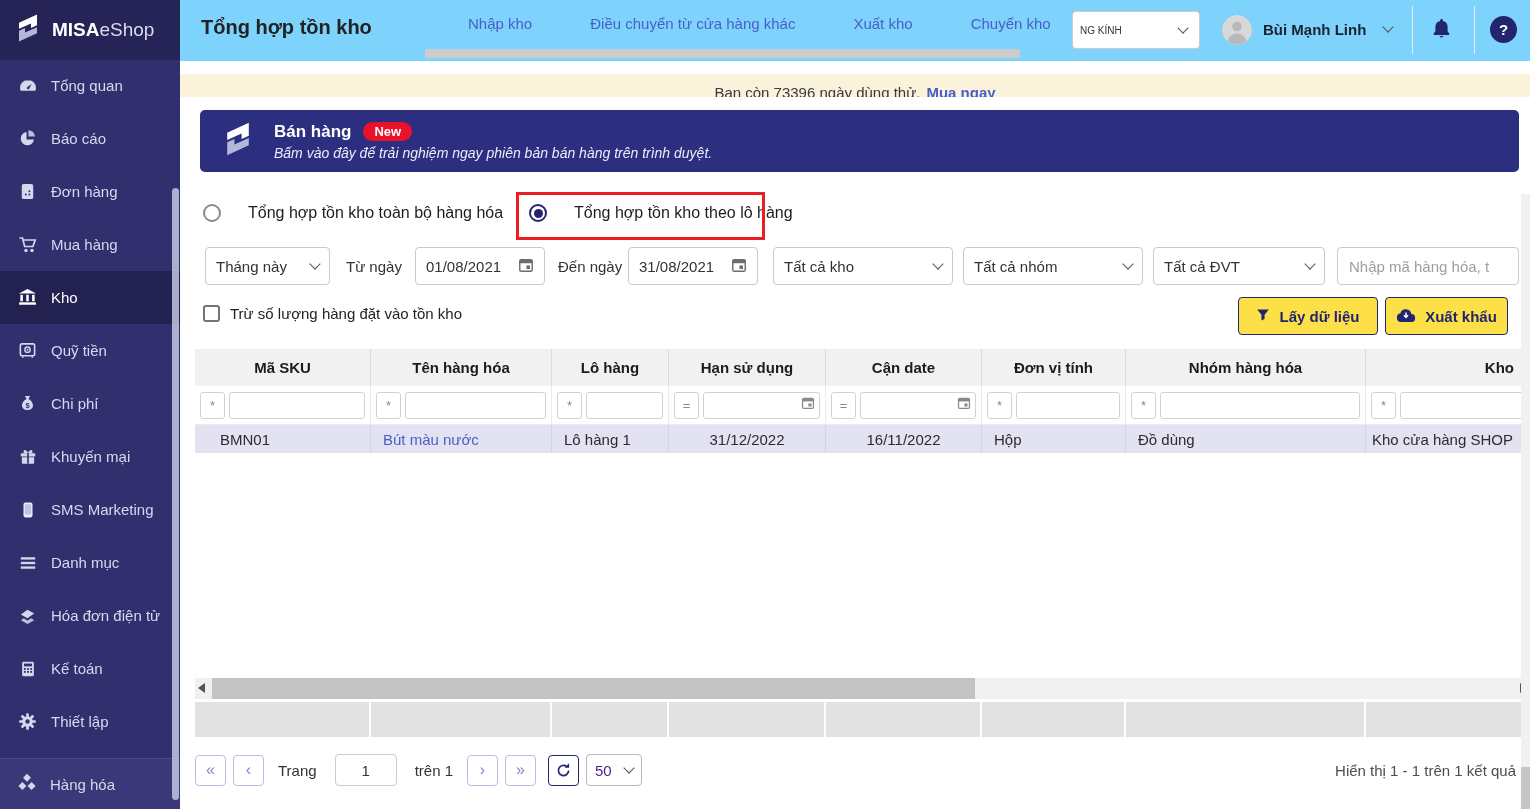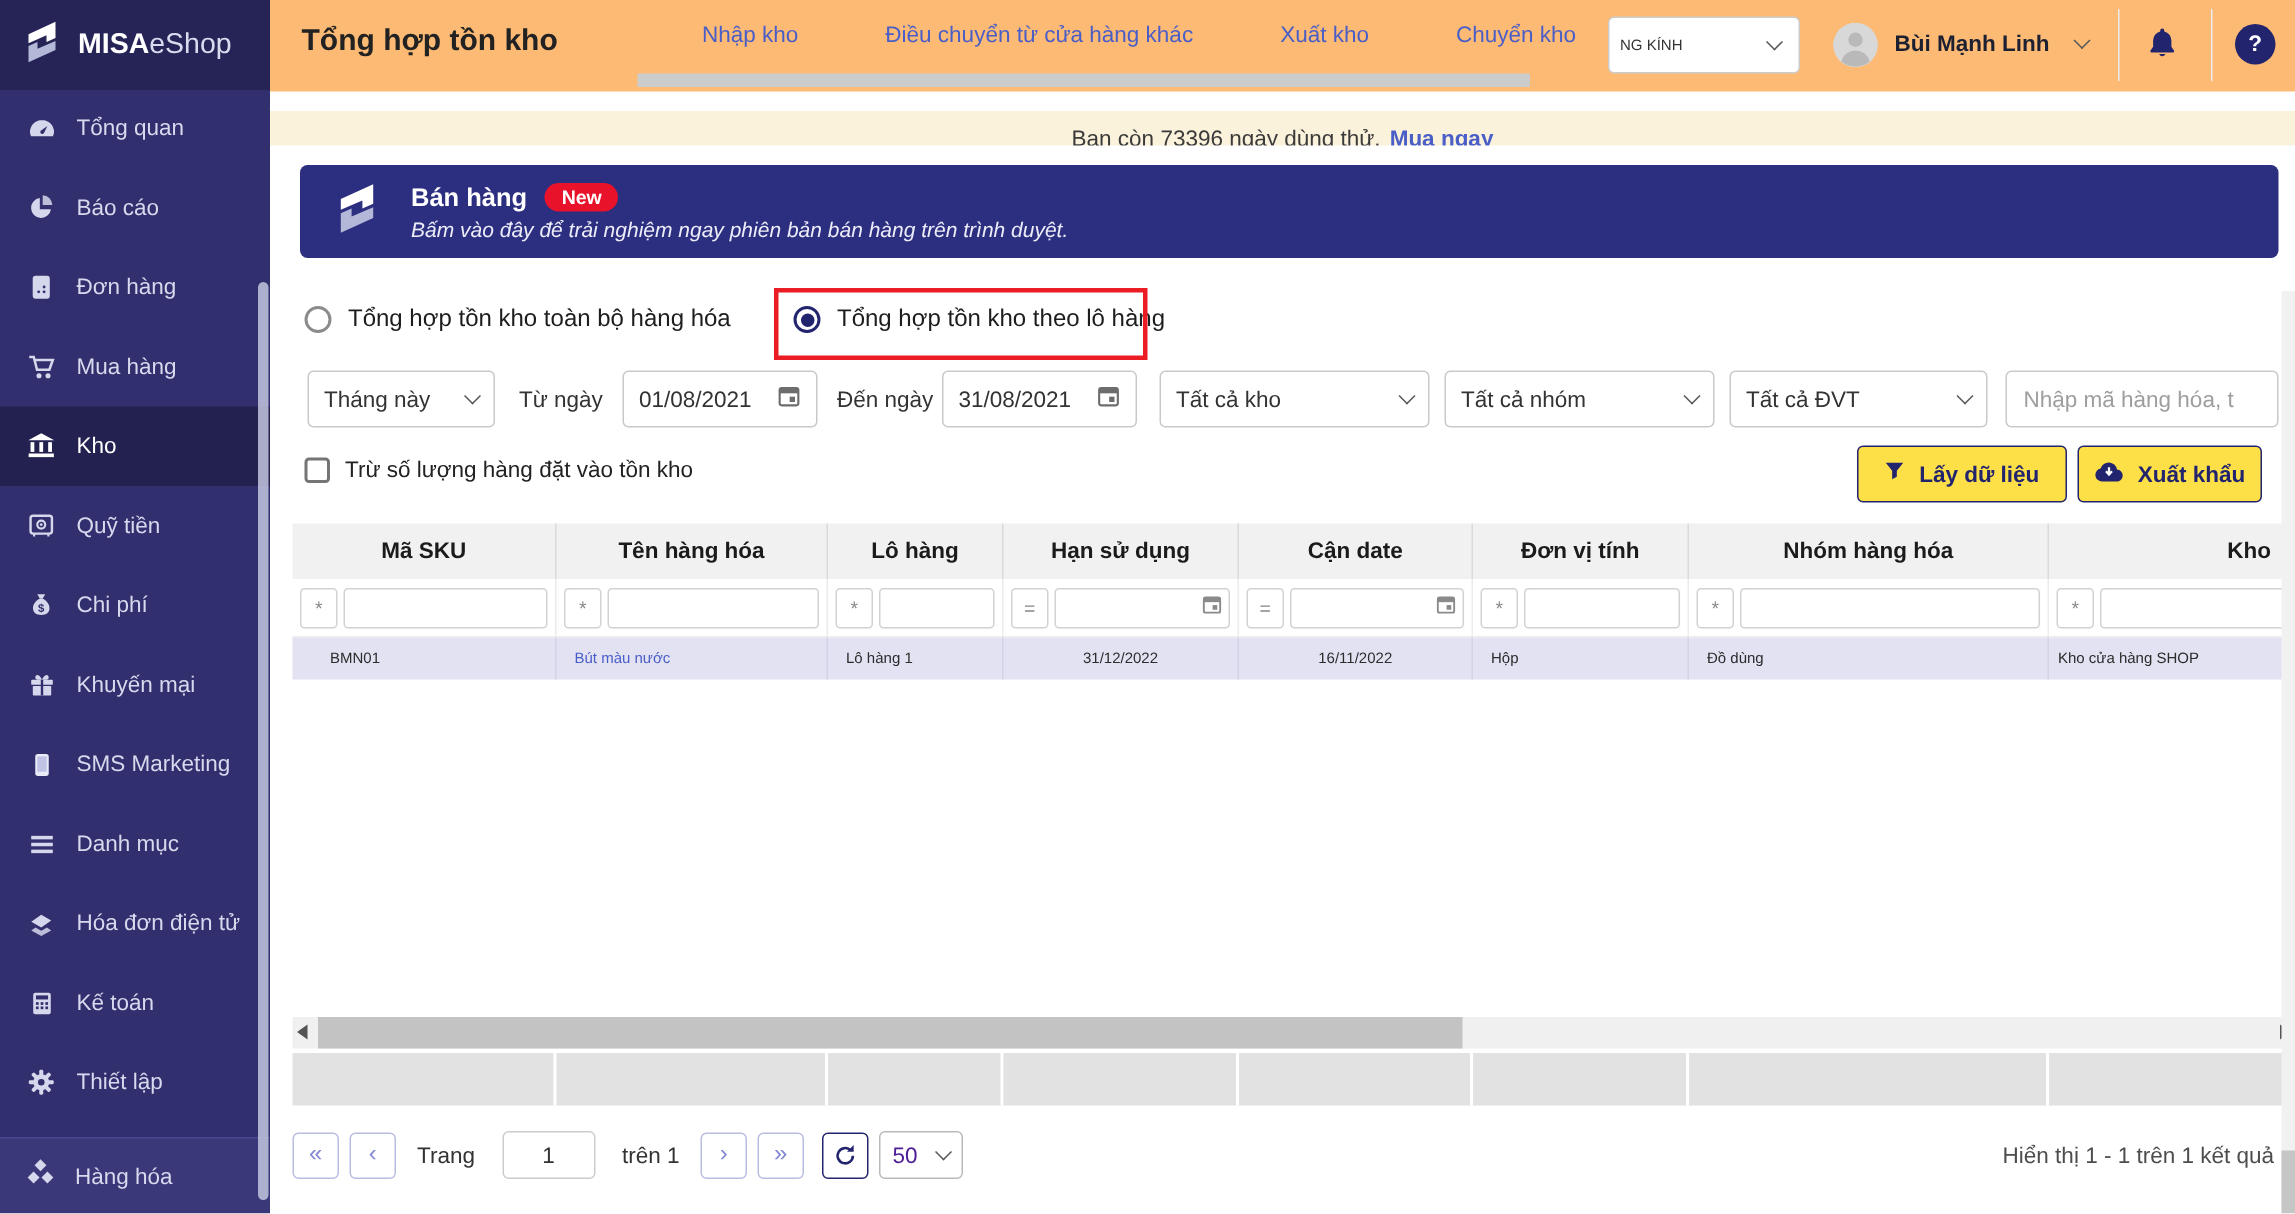"Tổng hợp tồn kho" .topbar { background: #fdba74 -> #7dd3fc }
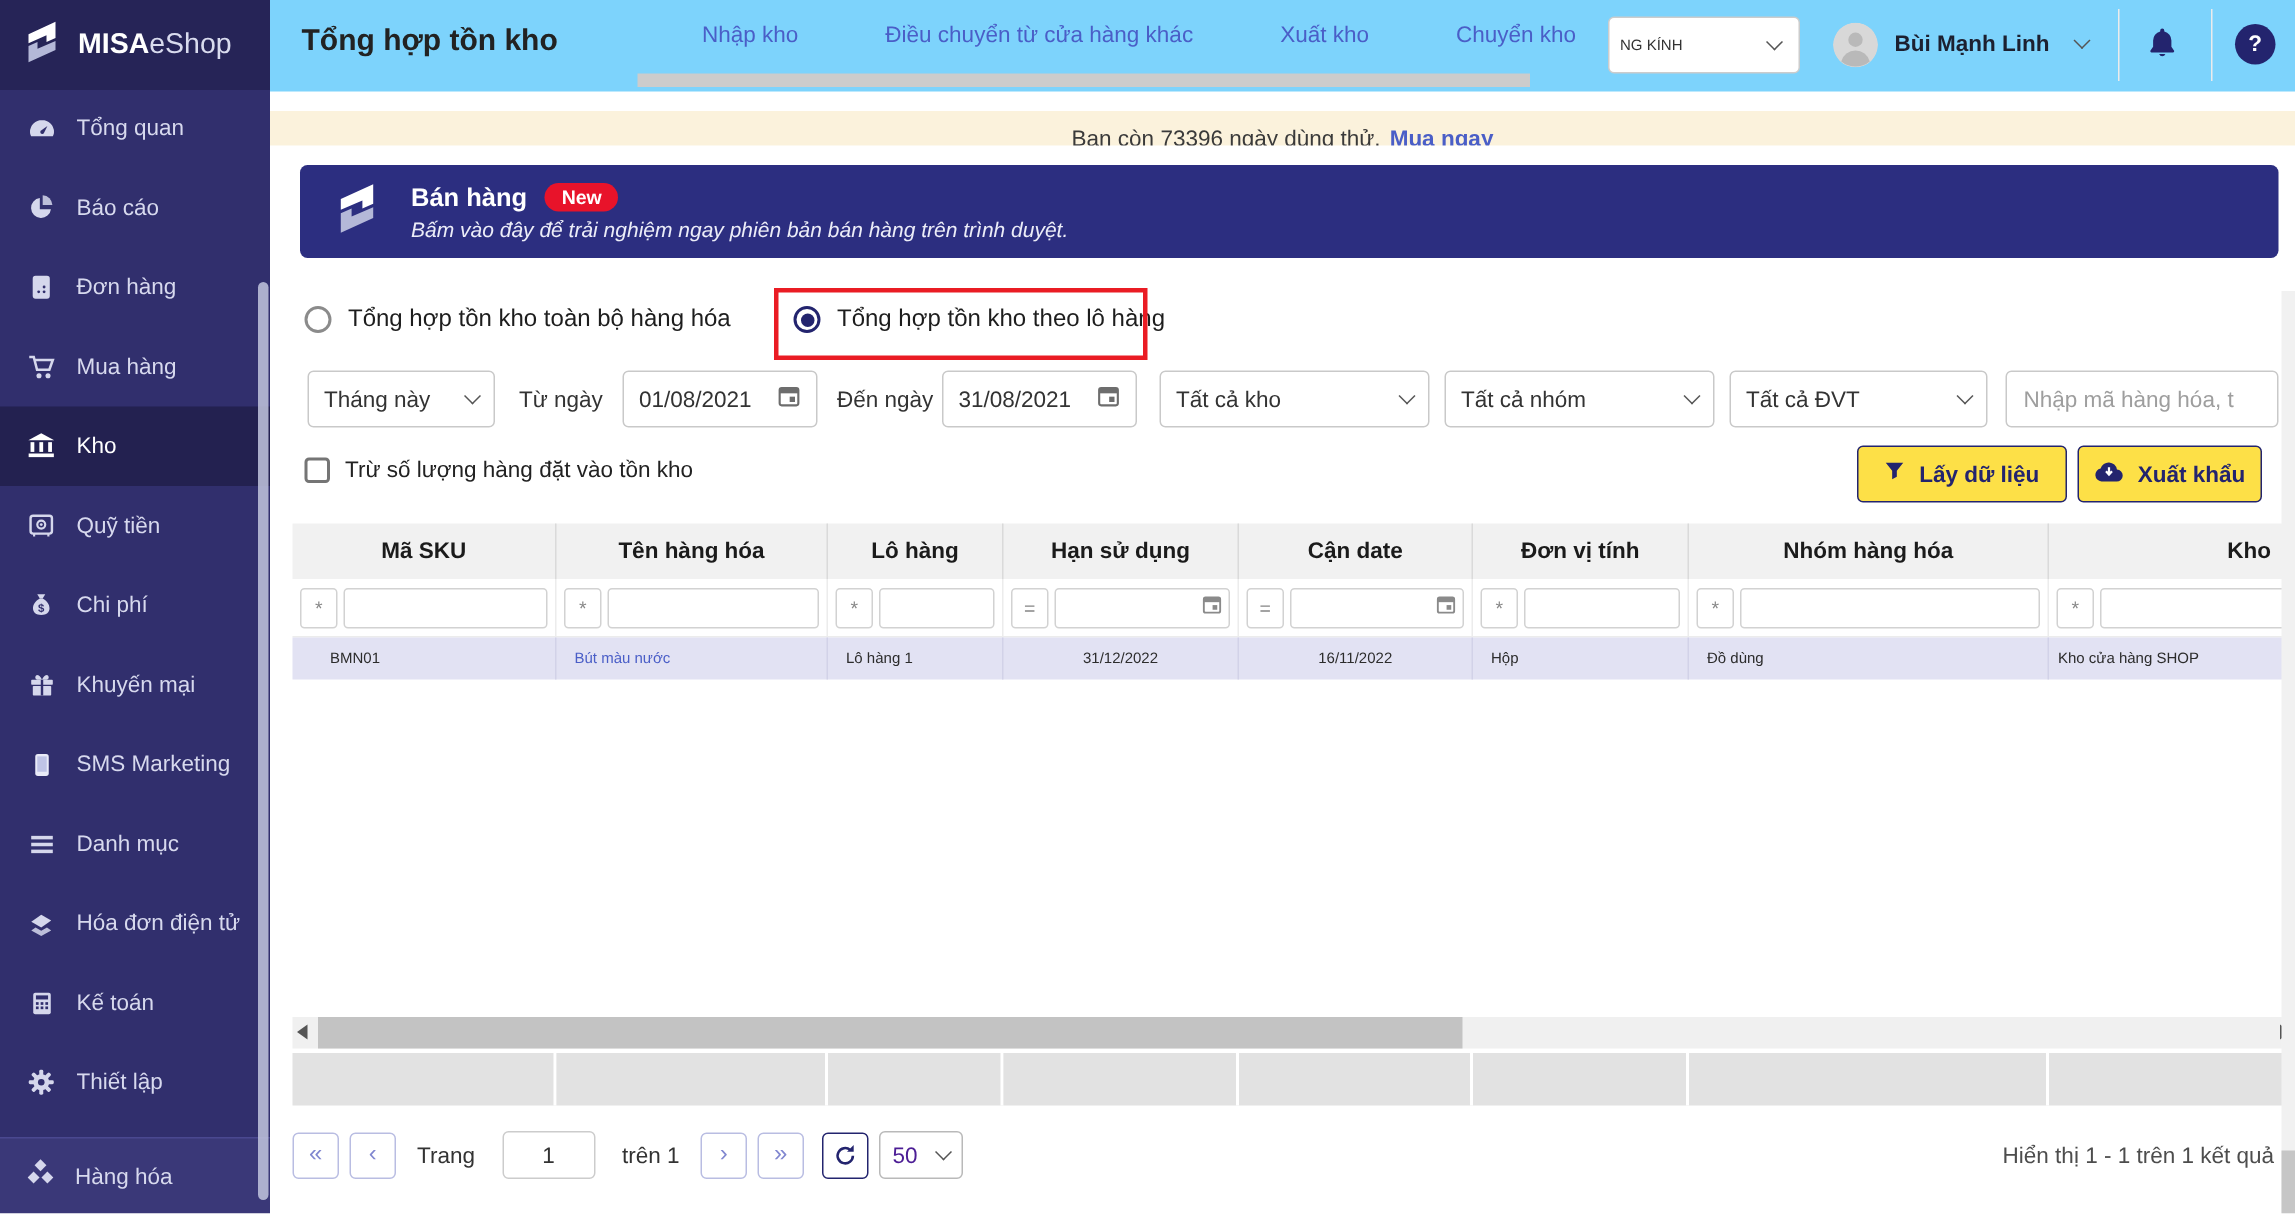"Tổng hợp tồn kho toàn" .radio-group { gap: 11px -> 27px }
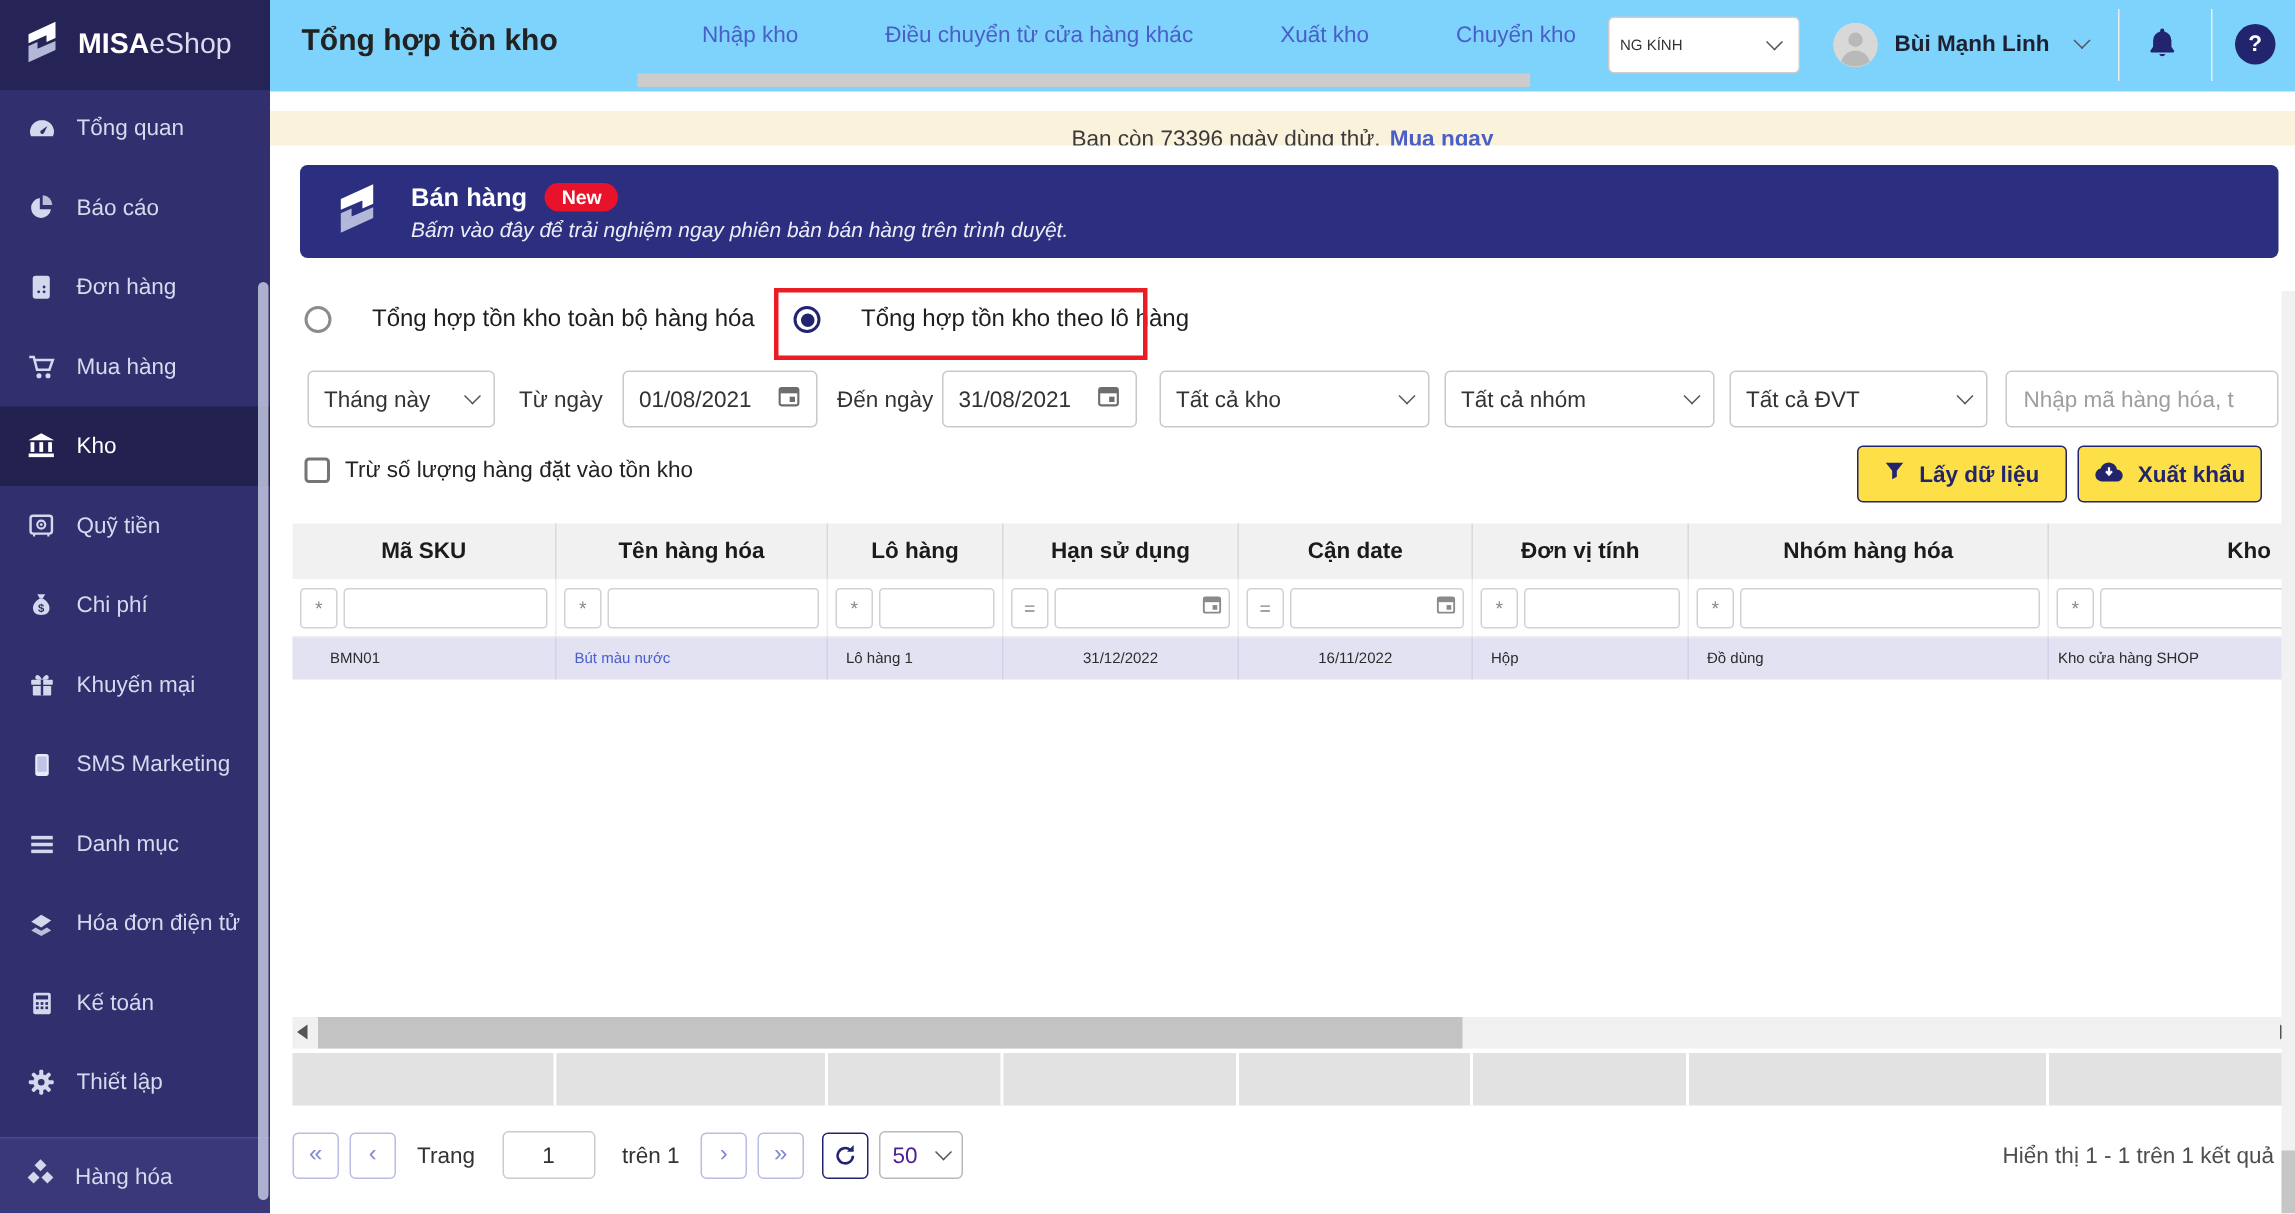"BMN01" .data-row { font-size: 10px -> 15px }
